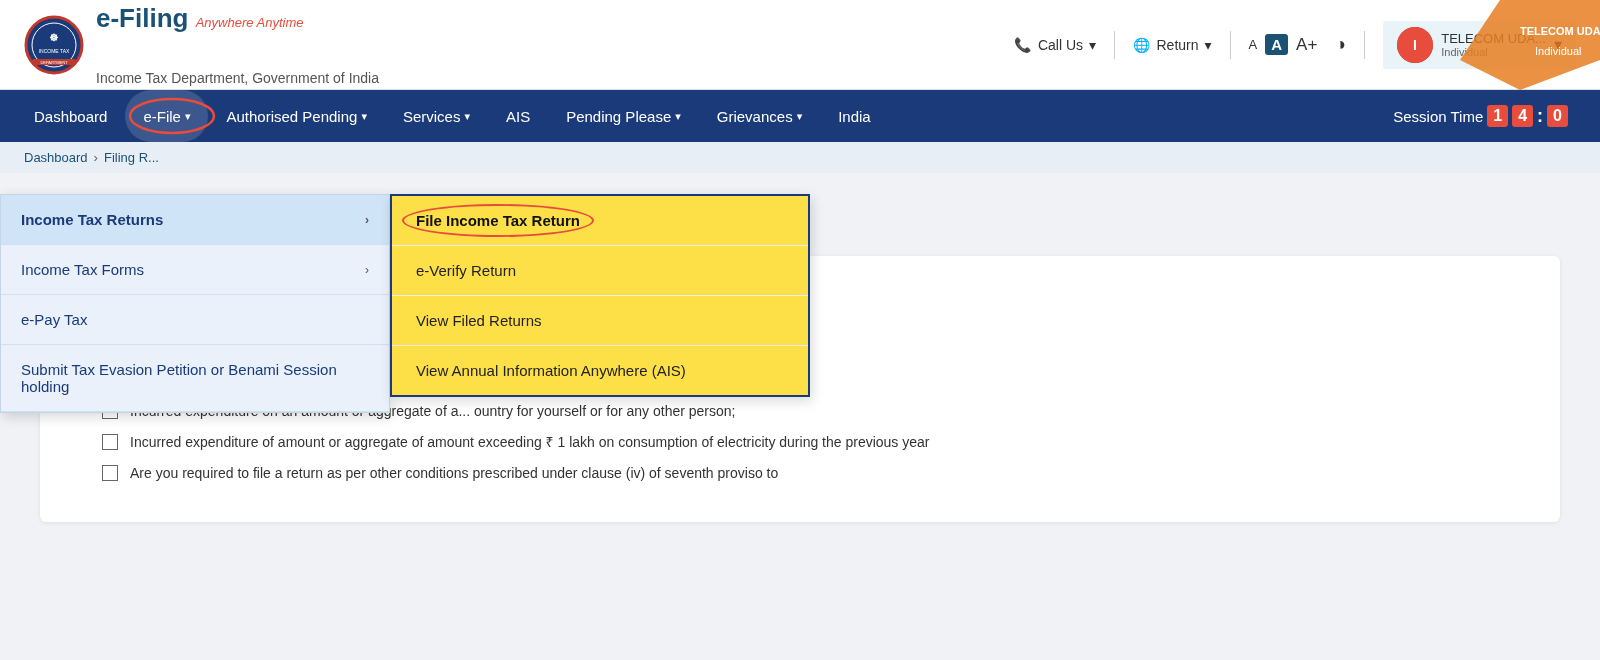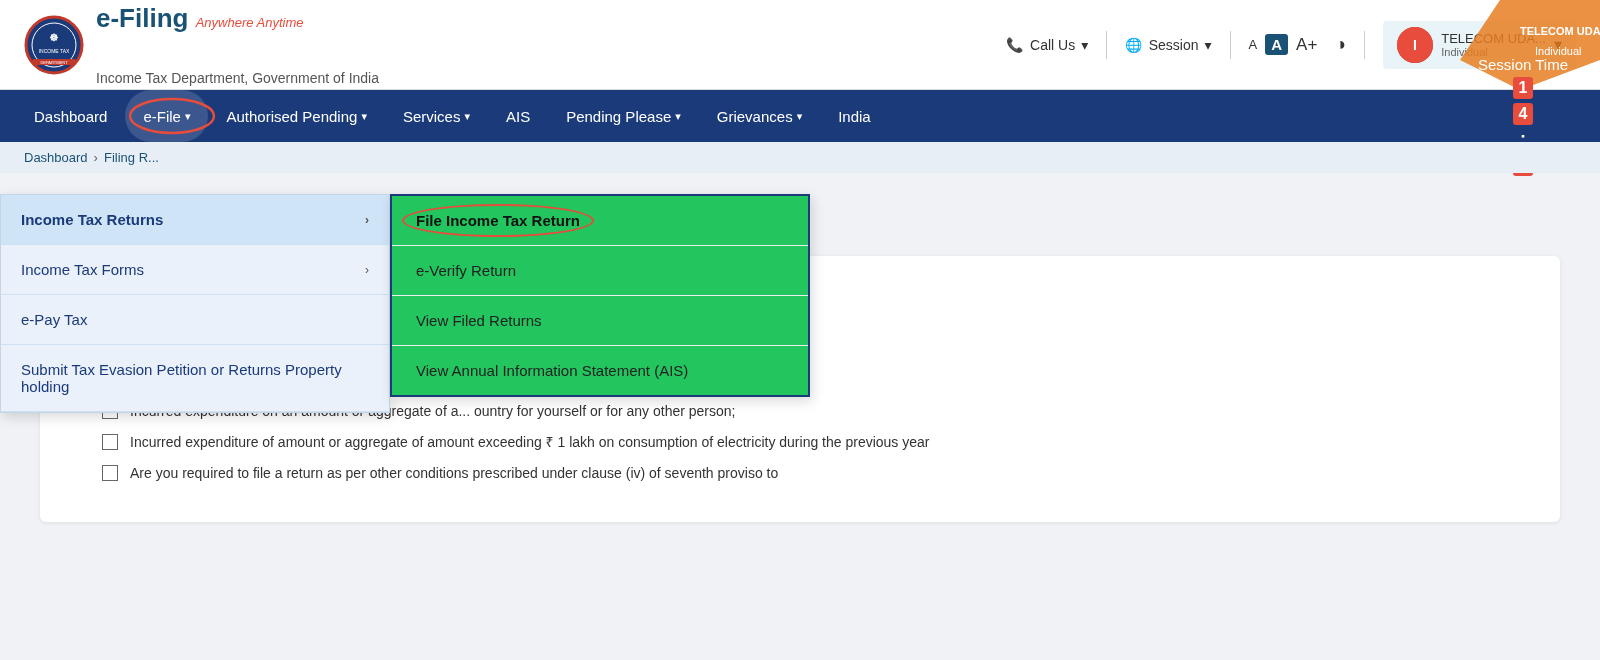"Session" span { text: Session -> Return }
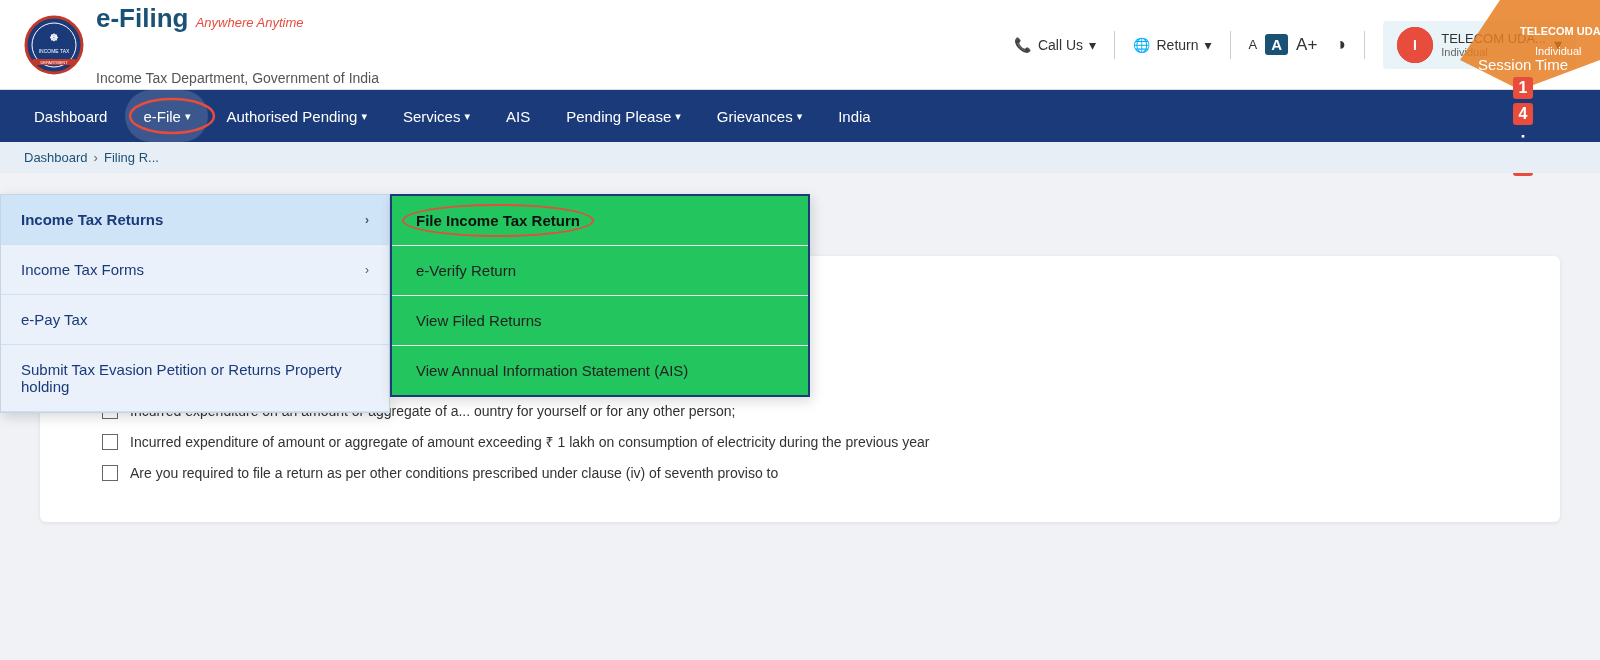"Session Time" .nav-session { flex-direction: column -> none }
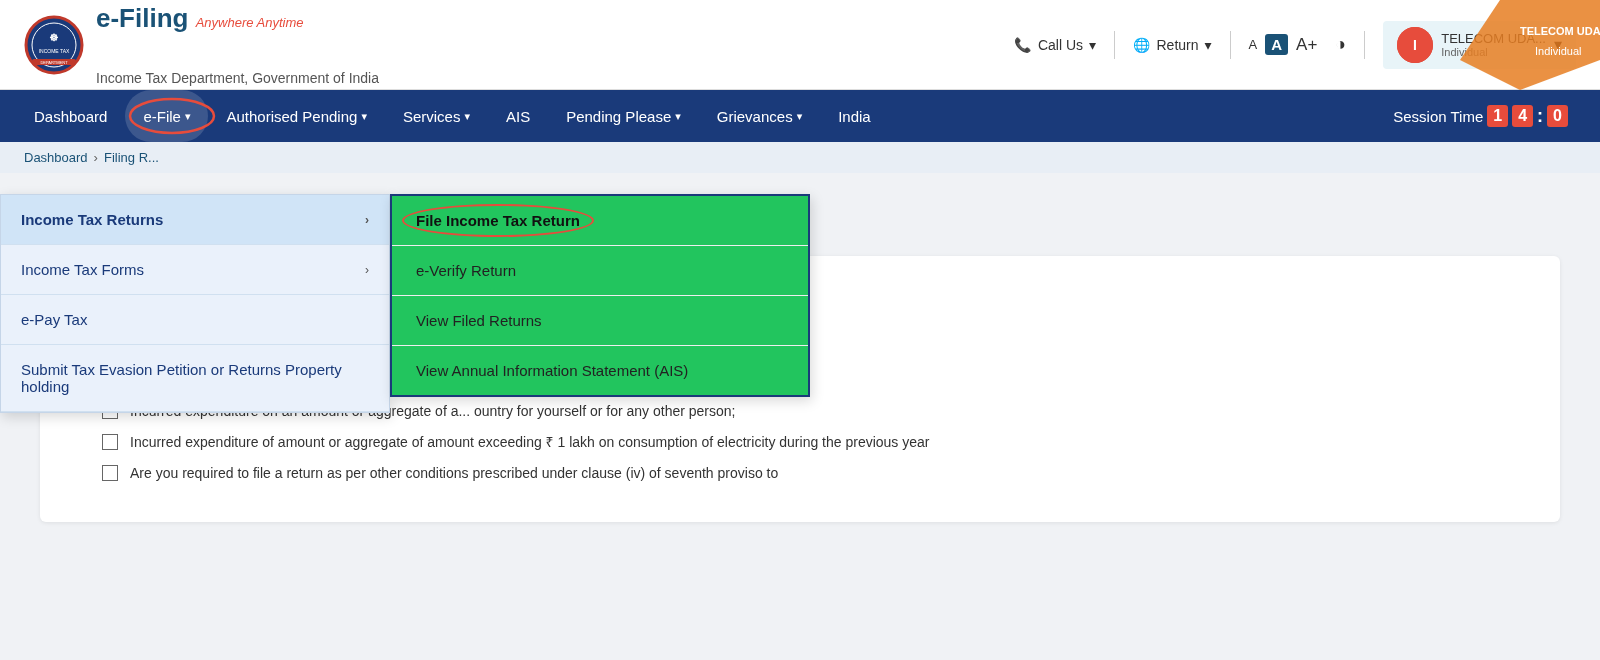"File Income Tax Return" .services-submenu { background: #22c55e -> #fde047 }
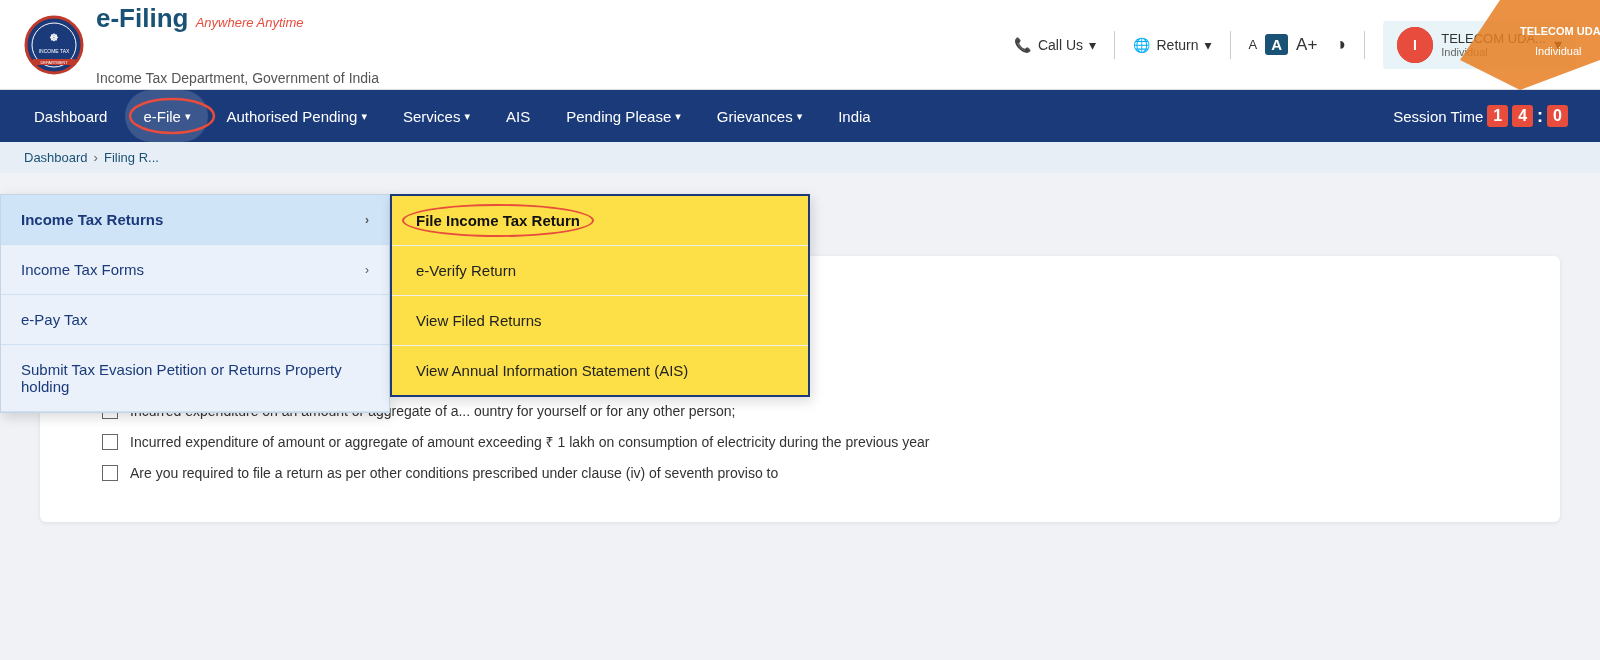"Submit Tax Evasion Petition or" span { text: Returns Property -> Benami Session }
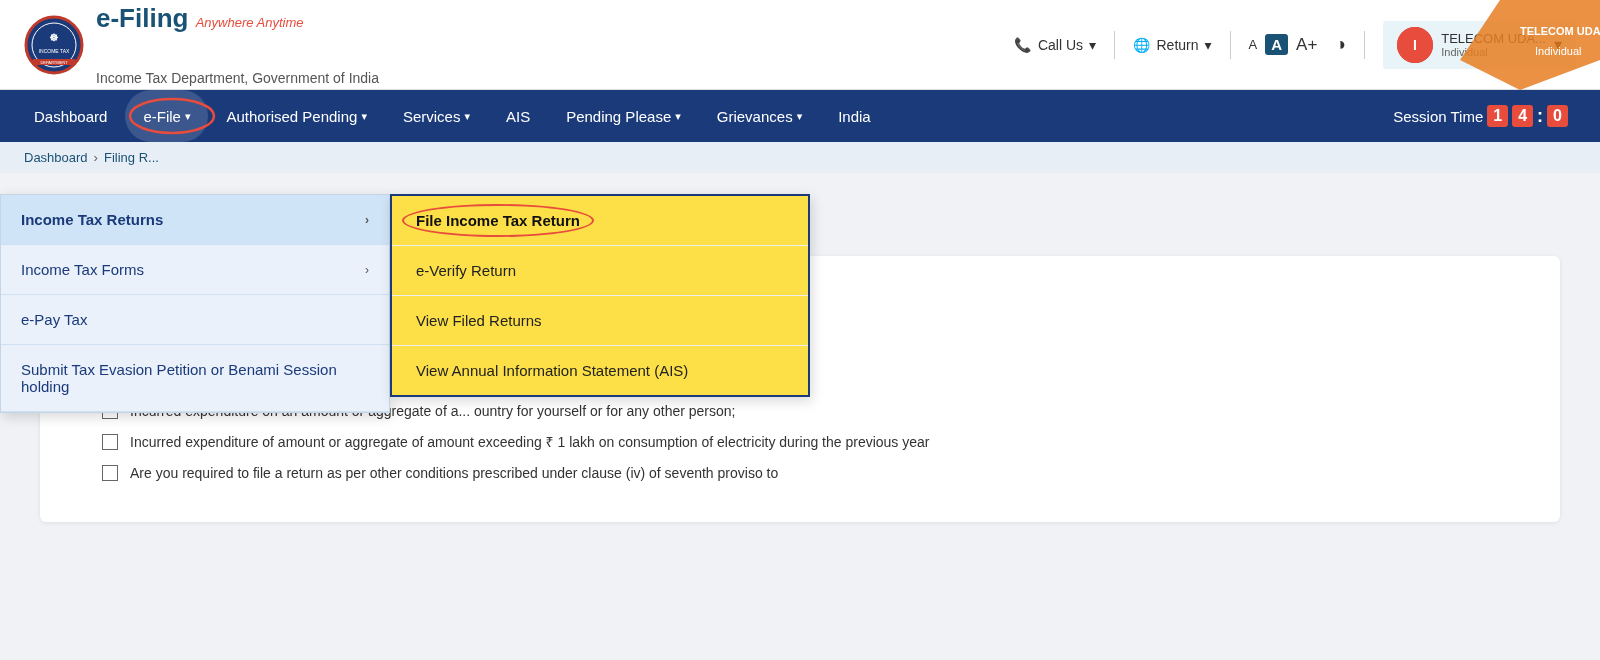"View Annual Information Statement (AIS)" span { text: Statement -> Anywhere }
